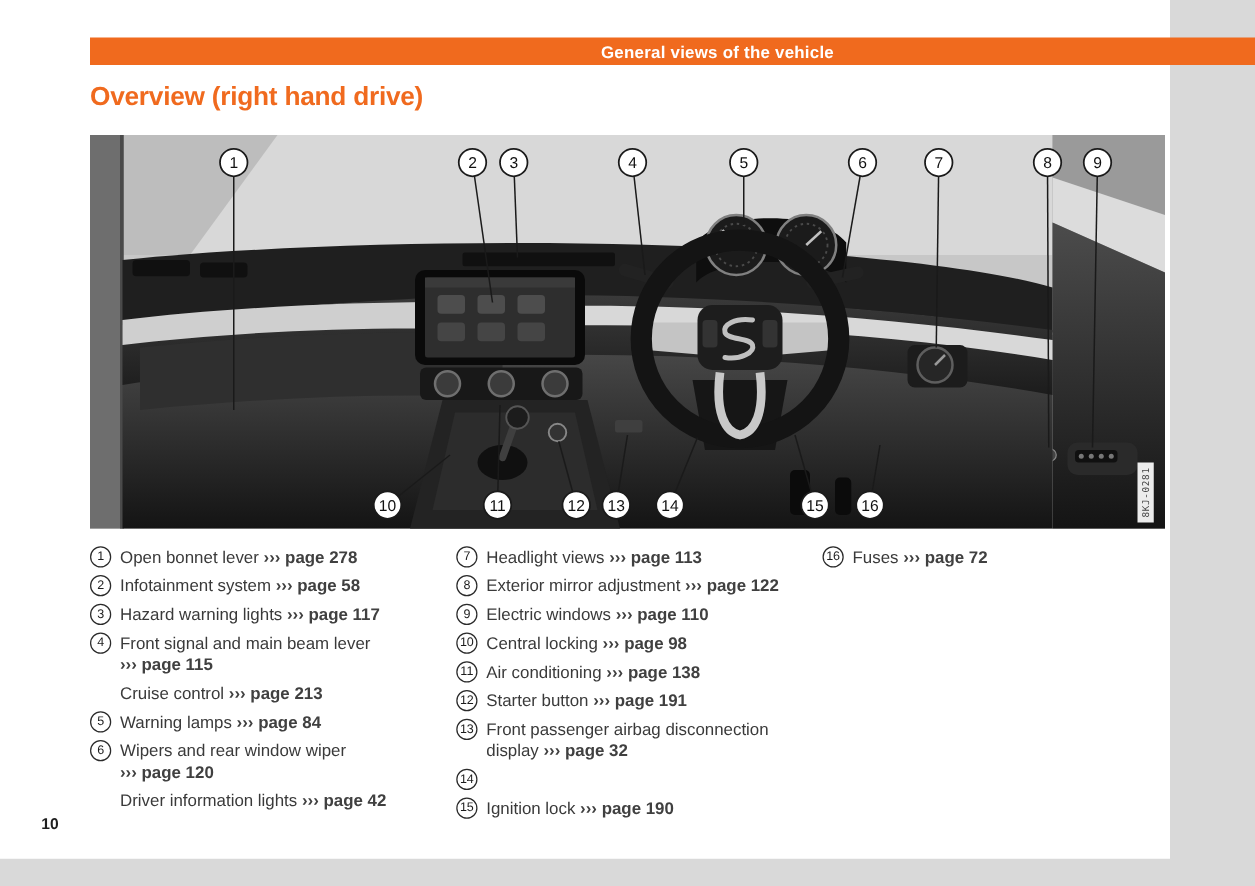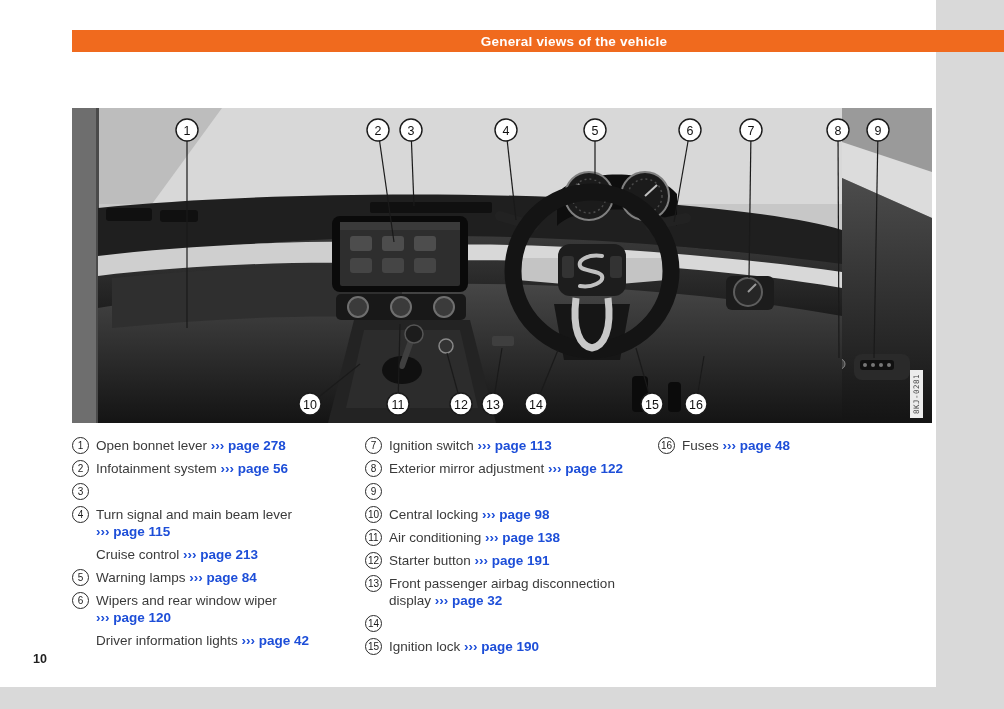"Overview (right hand drive)" div.doc-title { html: none -> <div>Overview (right hand drive)</div> }
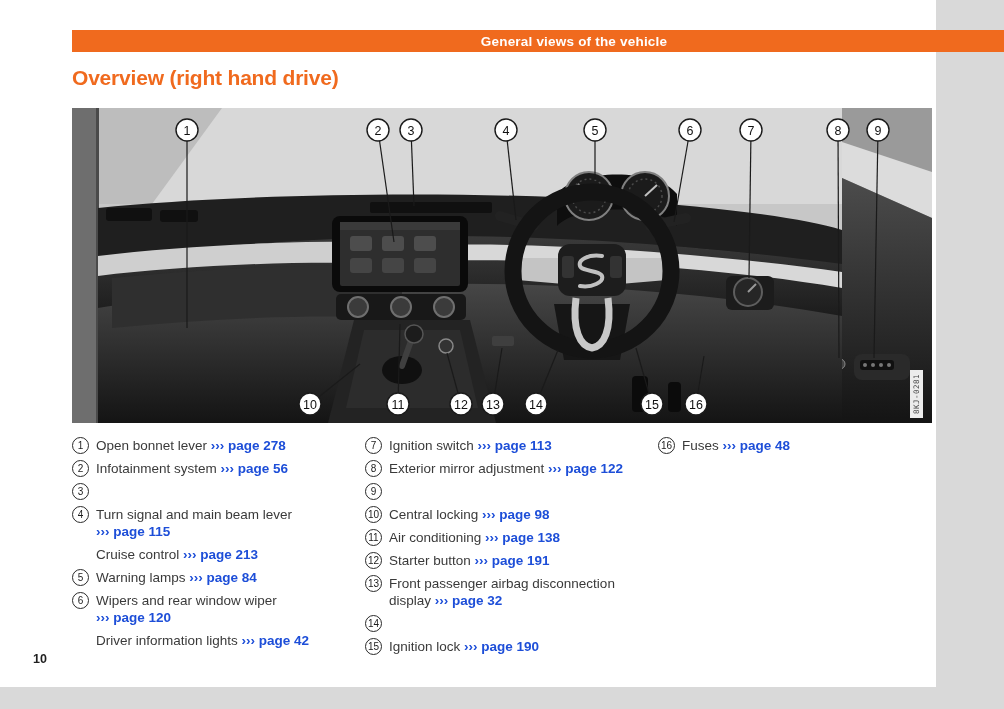"››› page 278" .ref { color: #1d4ed8 -> #404040 }
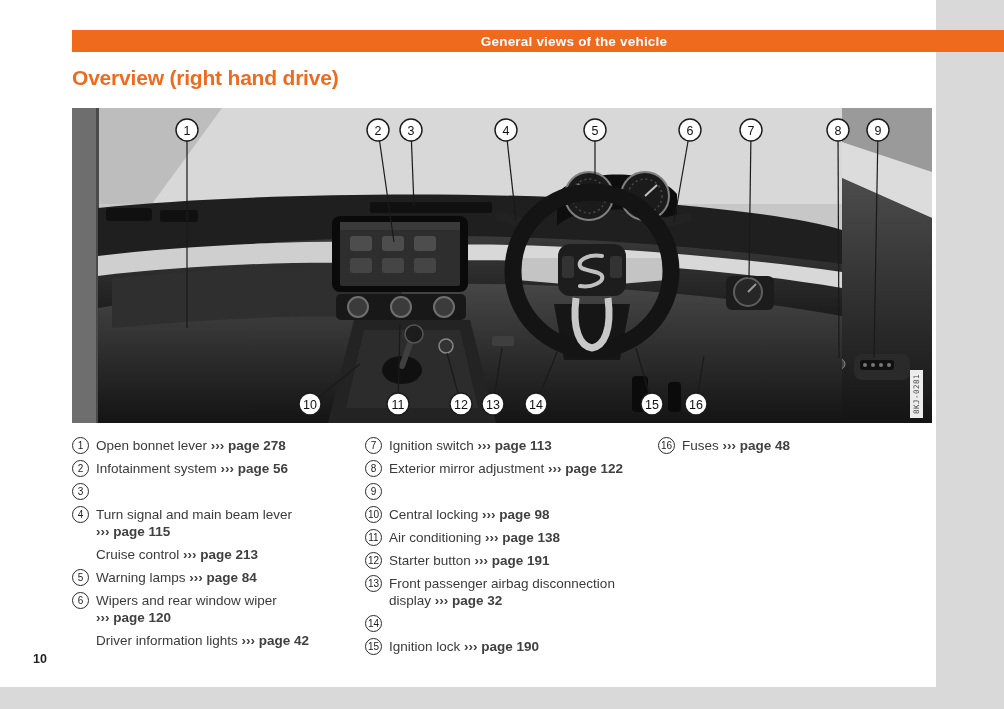"Ignition switch" span { text: Ignition switch -> Headlight views }
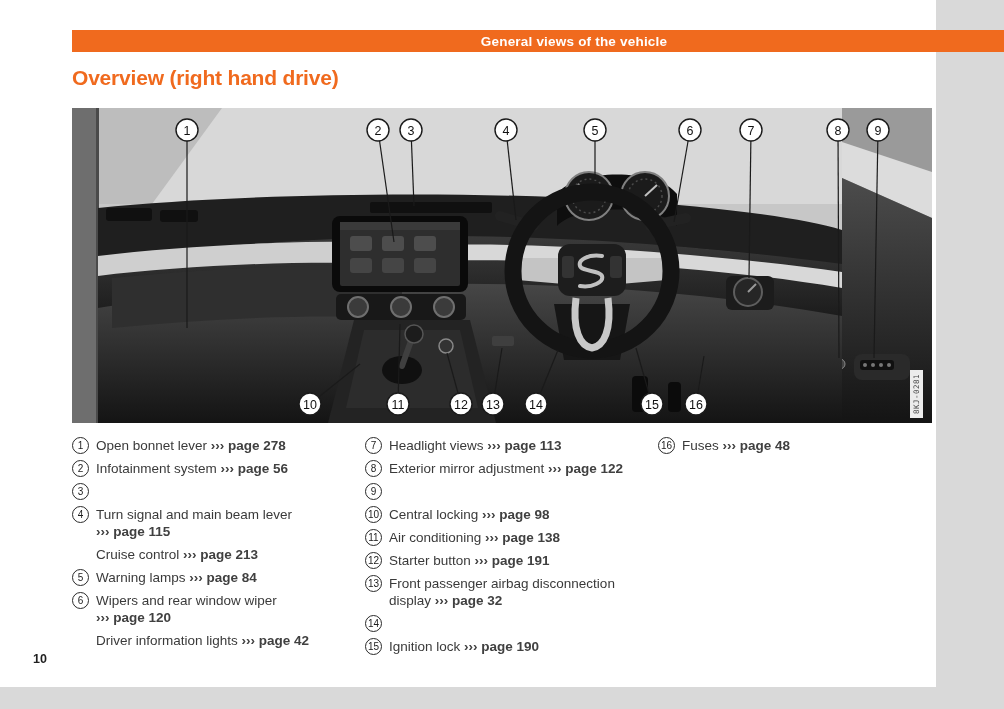"››› page 48" span.ref { text: 48 -> 72 }
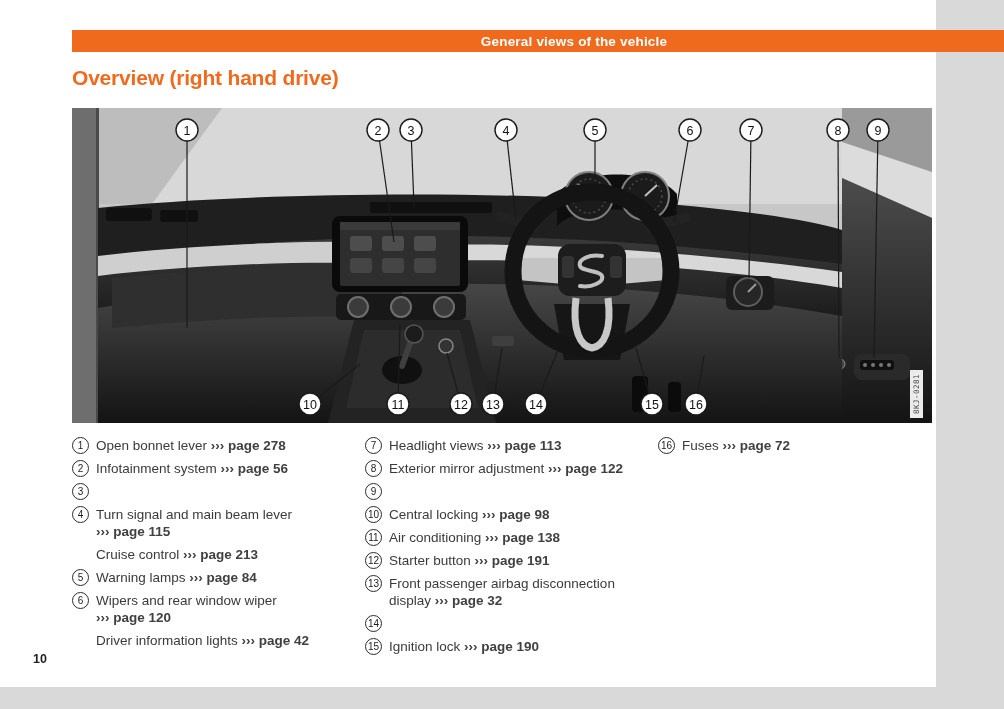"››› page 56" span.ref { text: 56 -> 58 }
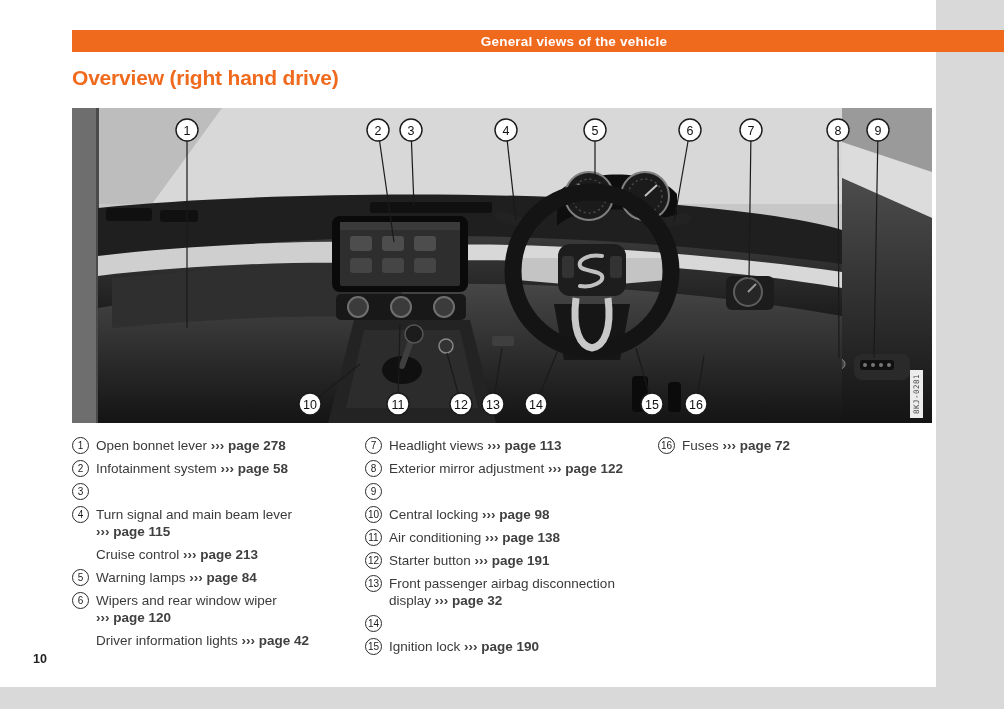"Hazard warning lights ››› page" span.legend-text { html: none -> <span><span>Hazard warning lights</span> <span>››› page 117</span></span> }
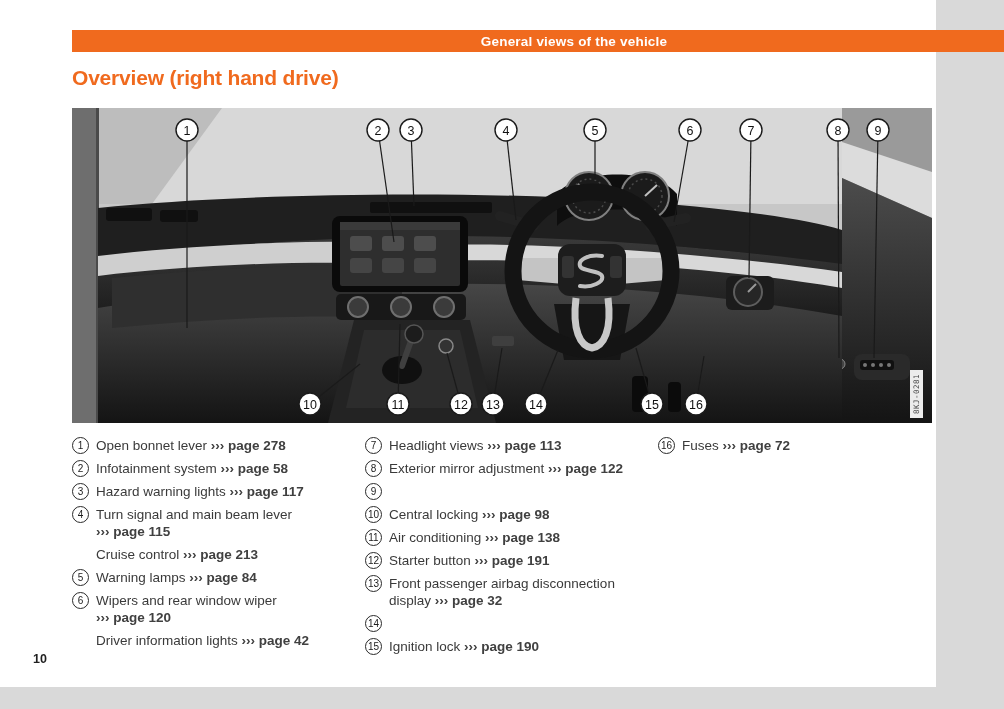"Electric windows ››› page 110" span.legend-text { html: none -> <span><span>Electric windows</span> <span>››› page 110</span></span> }
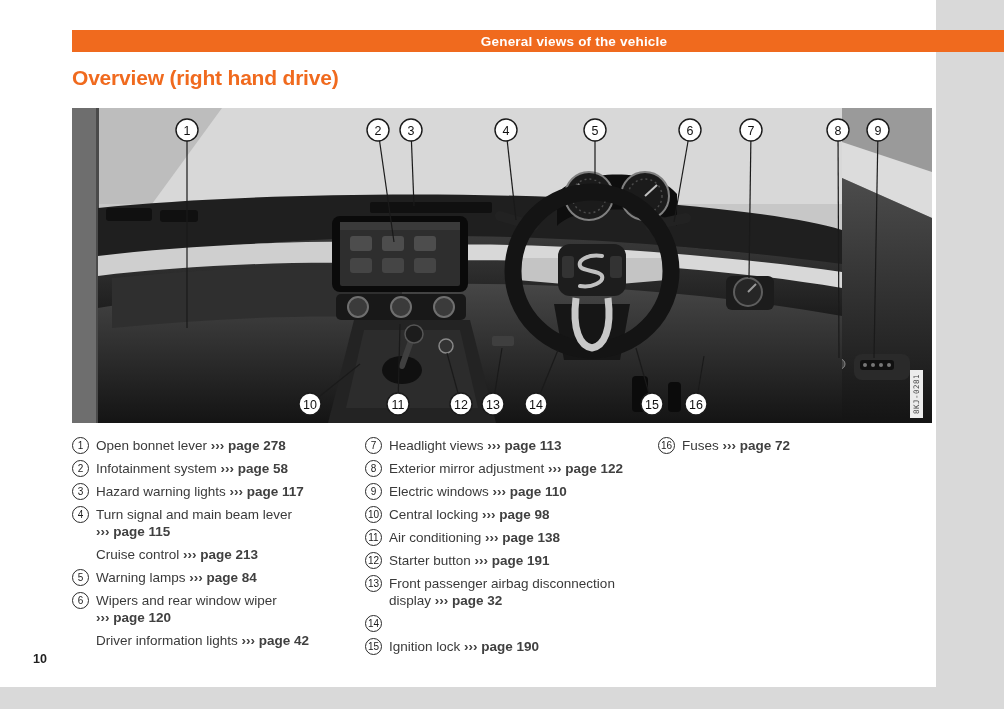"Turn signal and main beam" span { text: Turn -> Front }
